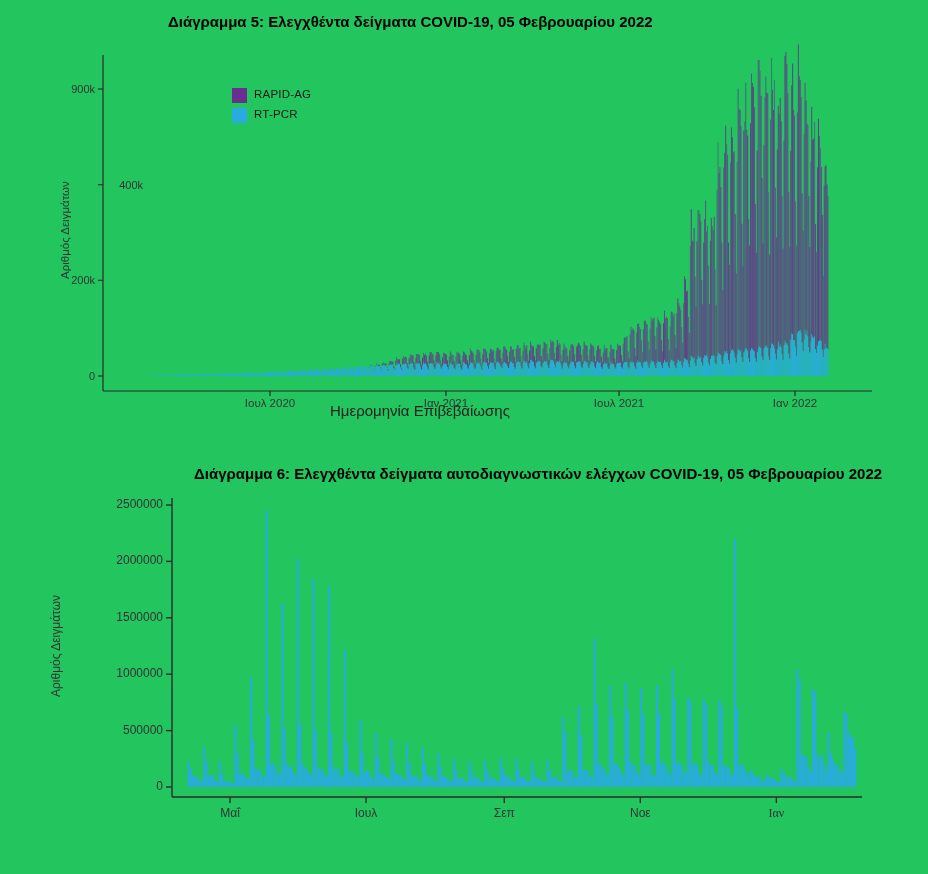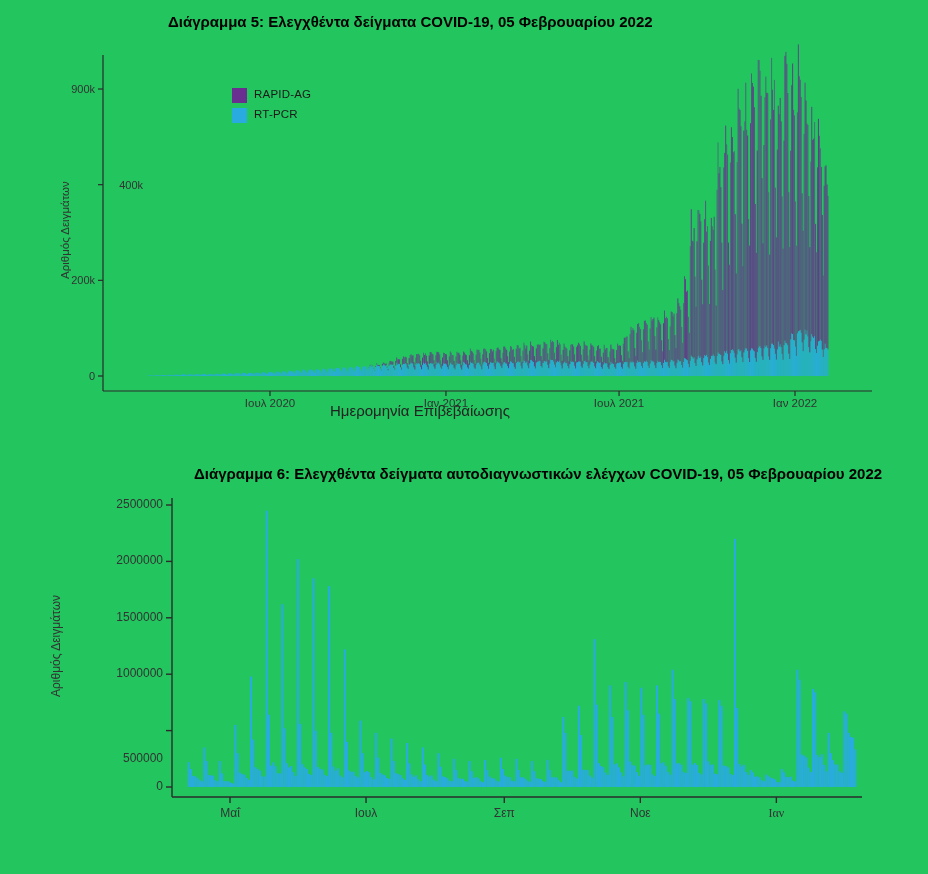"500000" span.ytick { margin-top: 28px -> none }
